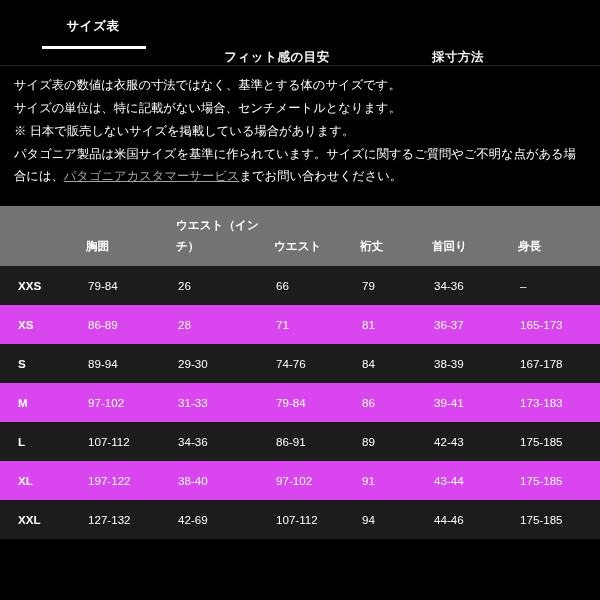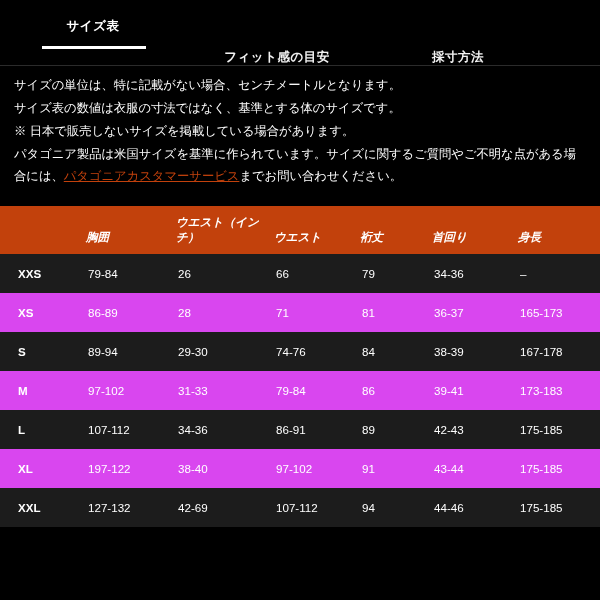"サイズの単位は、特に記載がない場合、センチメートルとなります。" p { order: before "サイズ表の数値は衣服の寸法ではなく、基準とする体のサイズです。" -> after "サイズ表の数値は衣服の寸法ではなく、基準とする体のサイズです。" }
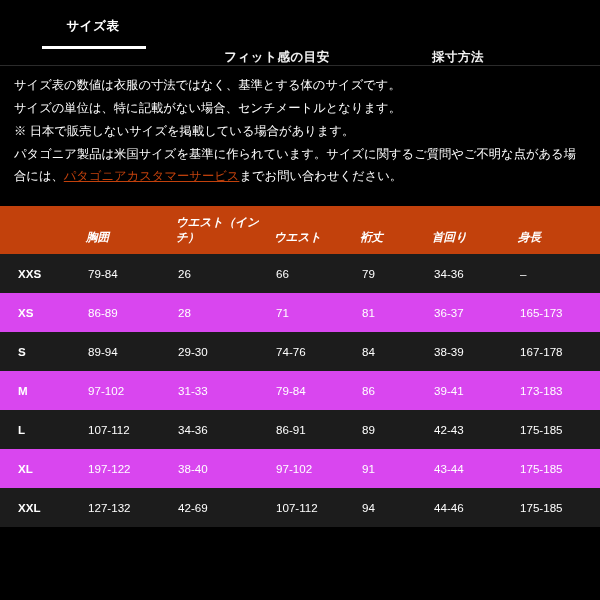"パタゴニアカスタマーサービス" .desc a { color: #c2410c -> #a3a3a3 }
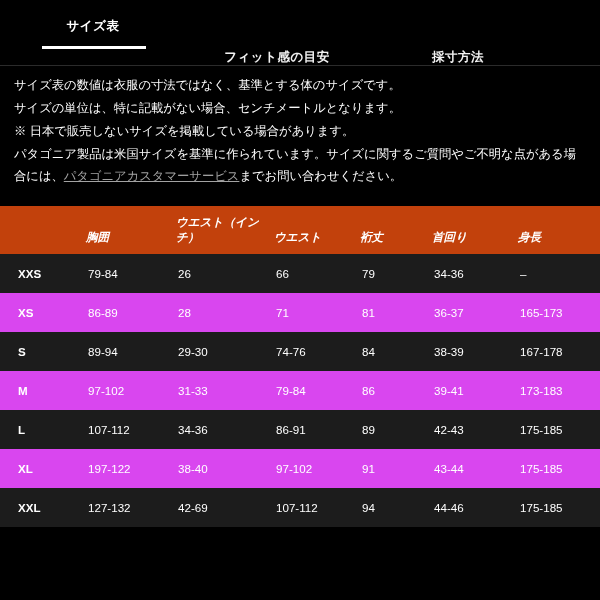"ウエスト（インチ）" thead th { background: #c2410c -> #737373; font-style: italic -> none; line-height: 15px -> 21px }
